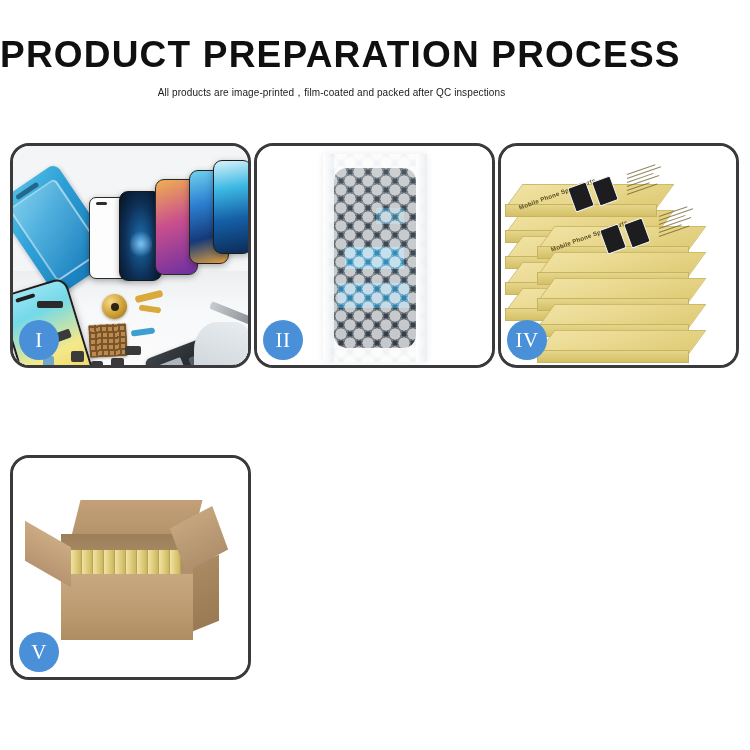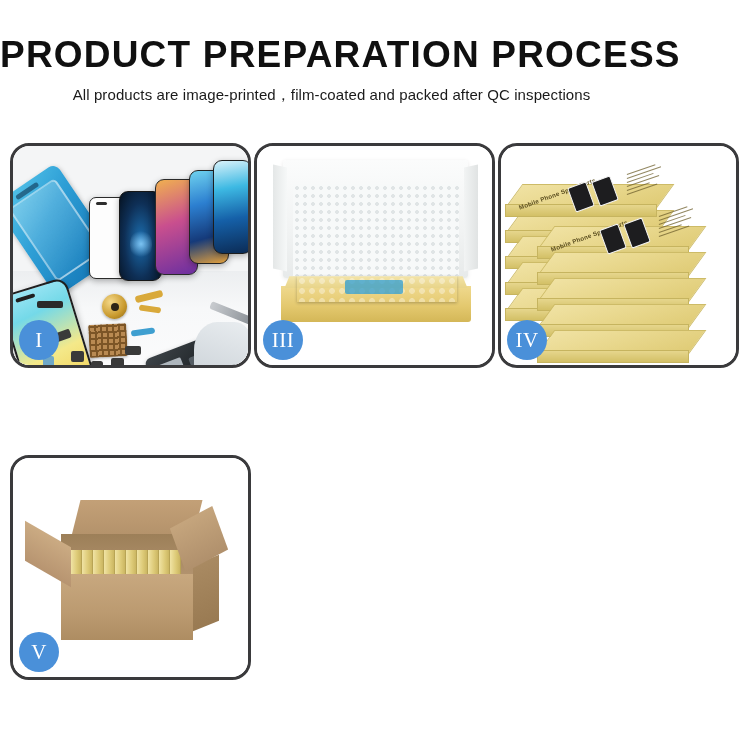"All products are" .subtitle { font-size: 15px -> 10px }
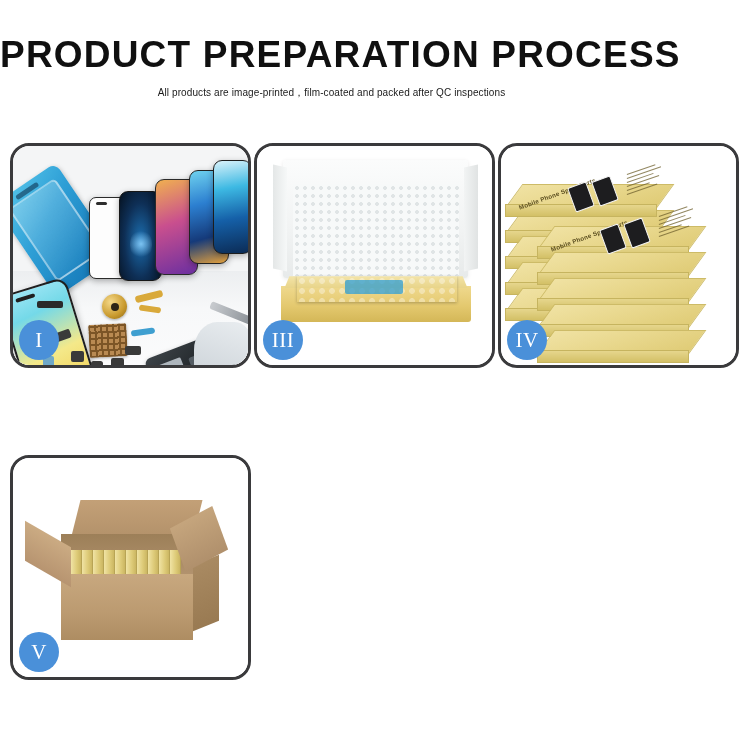"II" div.panel { html: none -> <div> <div> <div></div> <div> <div> <div></div> <div></div> <div></div> </div> <div></div> <div></div> <div></div> </div> </div> <div>II</div> </div> }
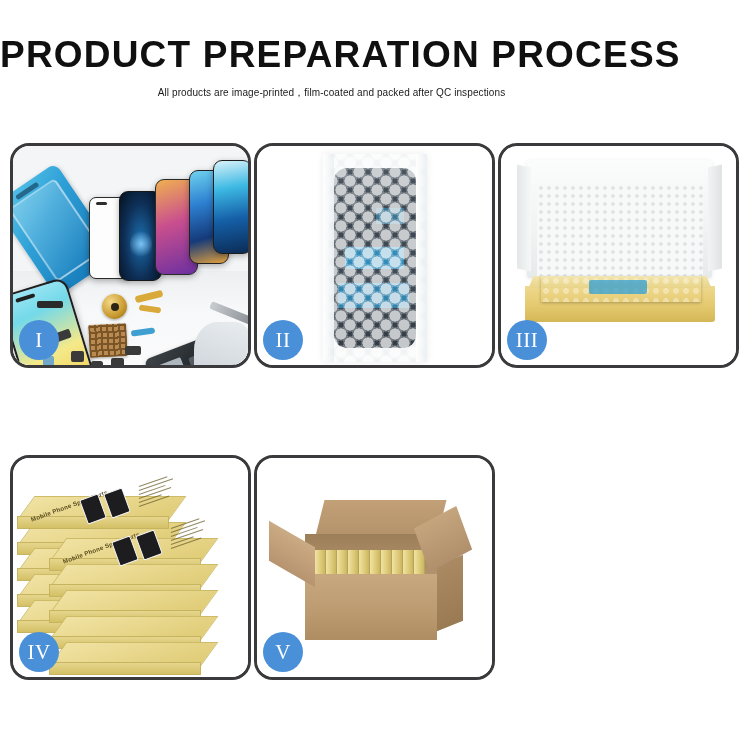"III" div.panel { html: <div> <div> <div></div> <div></div> <div></div> <div> <div></div> <div></div> <div> <div></div> </div> </div> </div> <div>III</div> </div> -> none }
